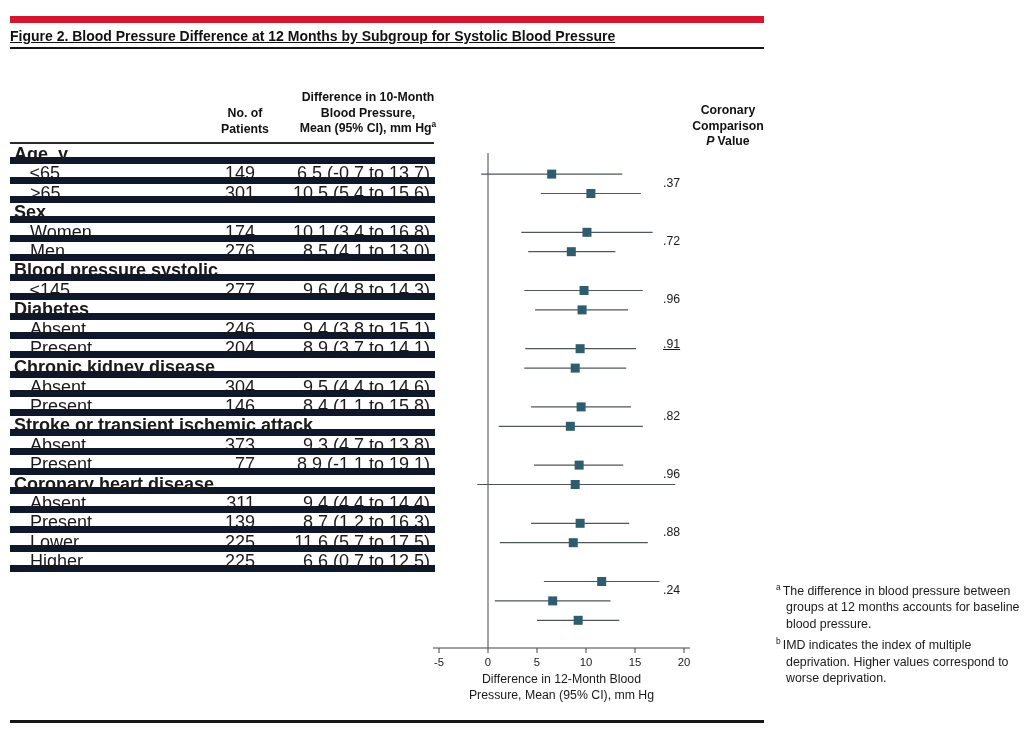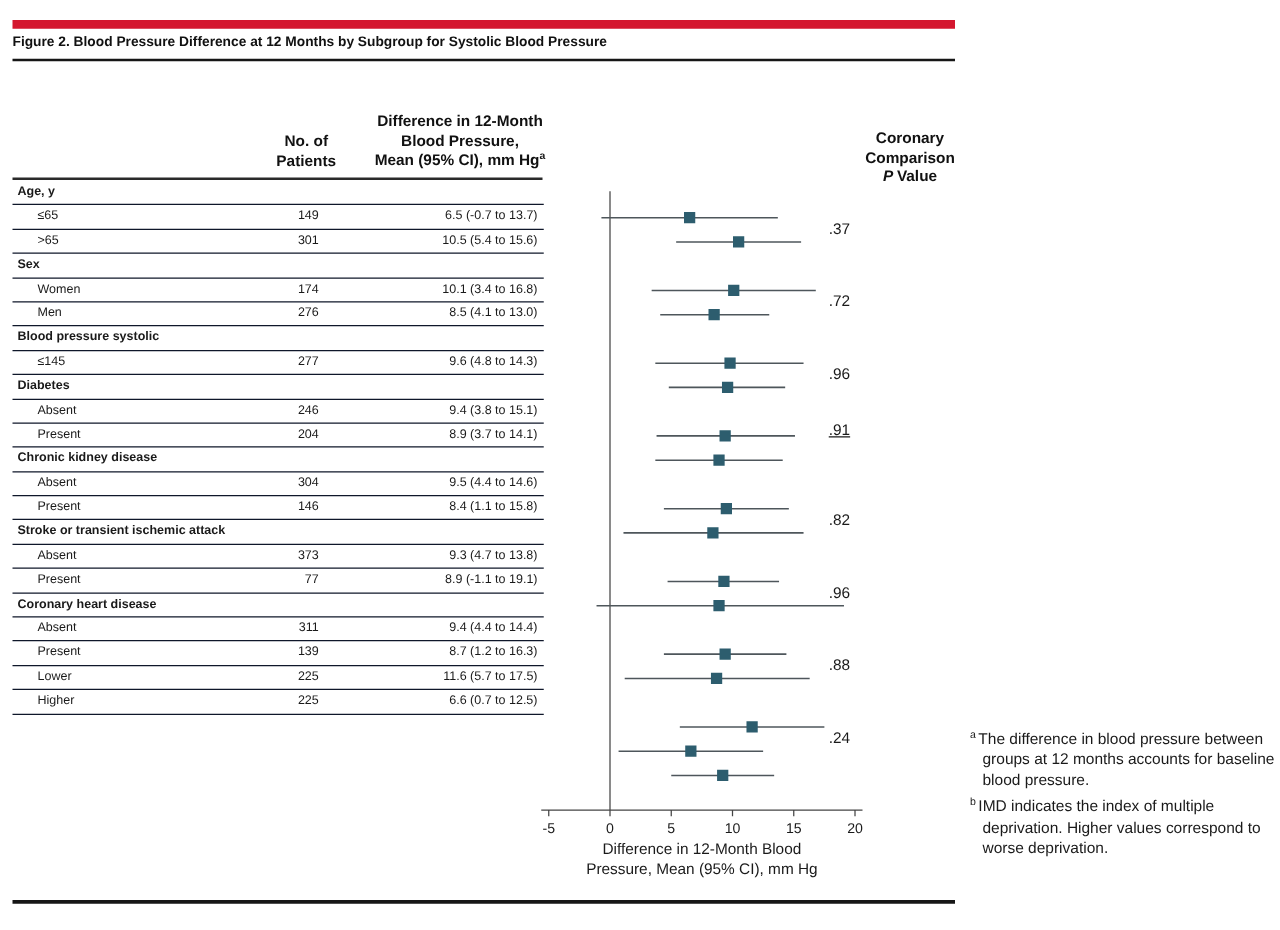"Figure 2. Blood Pressure Difference" .fig-title { font-size: 11px -> 14px; text-decoration: none -> underline }
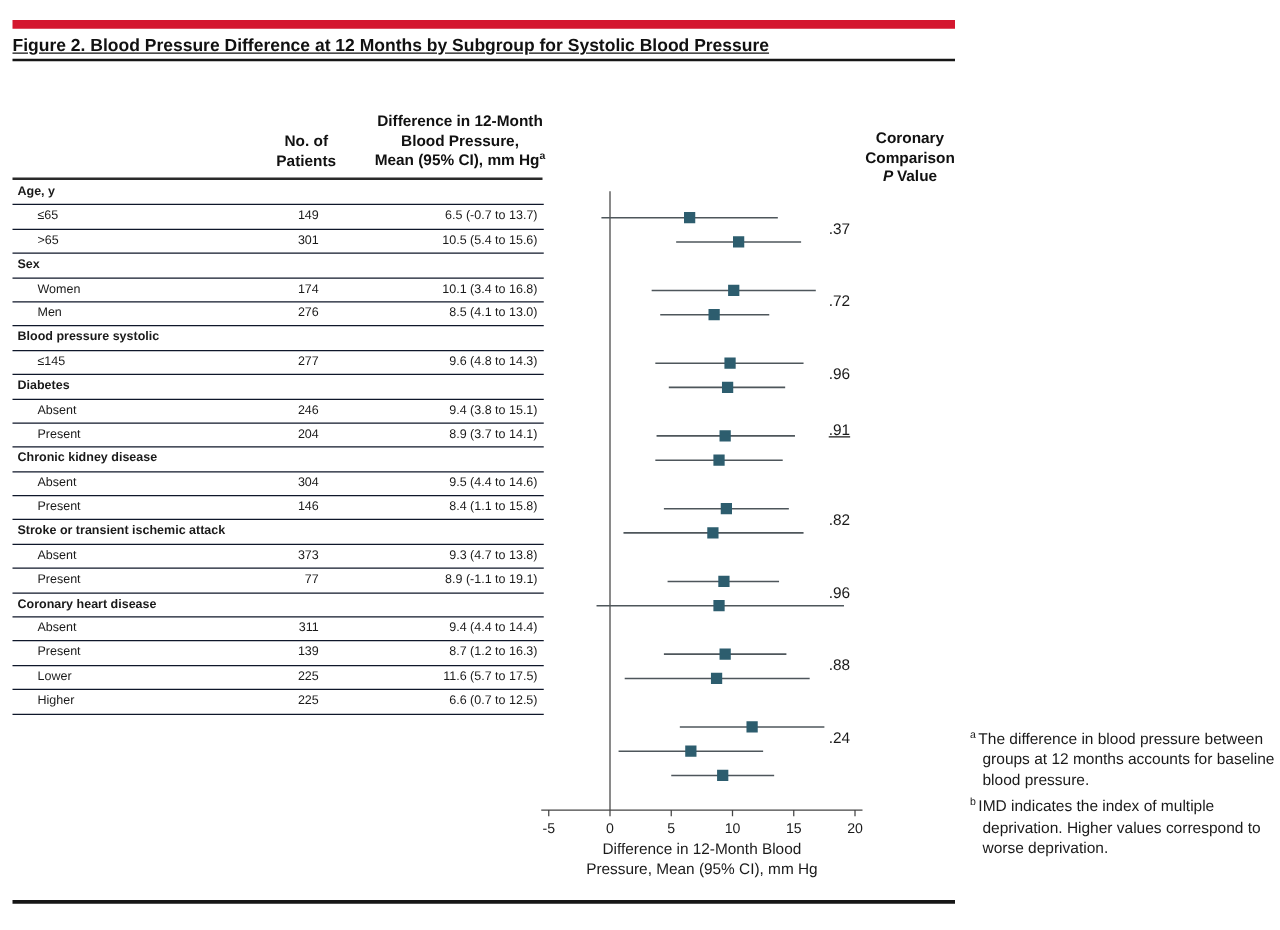"Difference in 12-Month" div { text: 12-Month -> 10-Month }
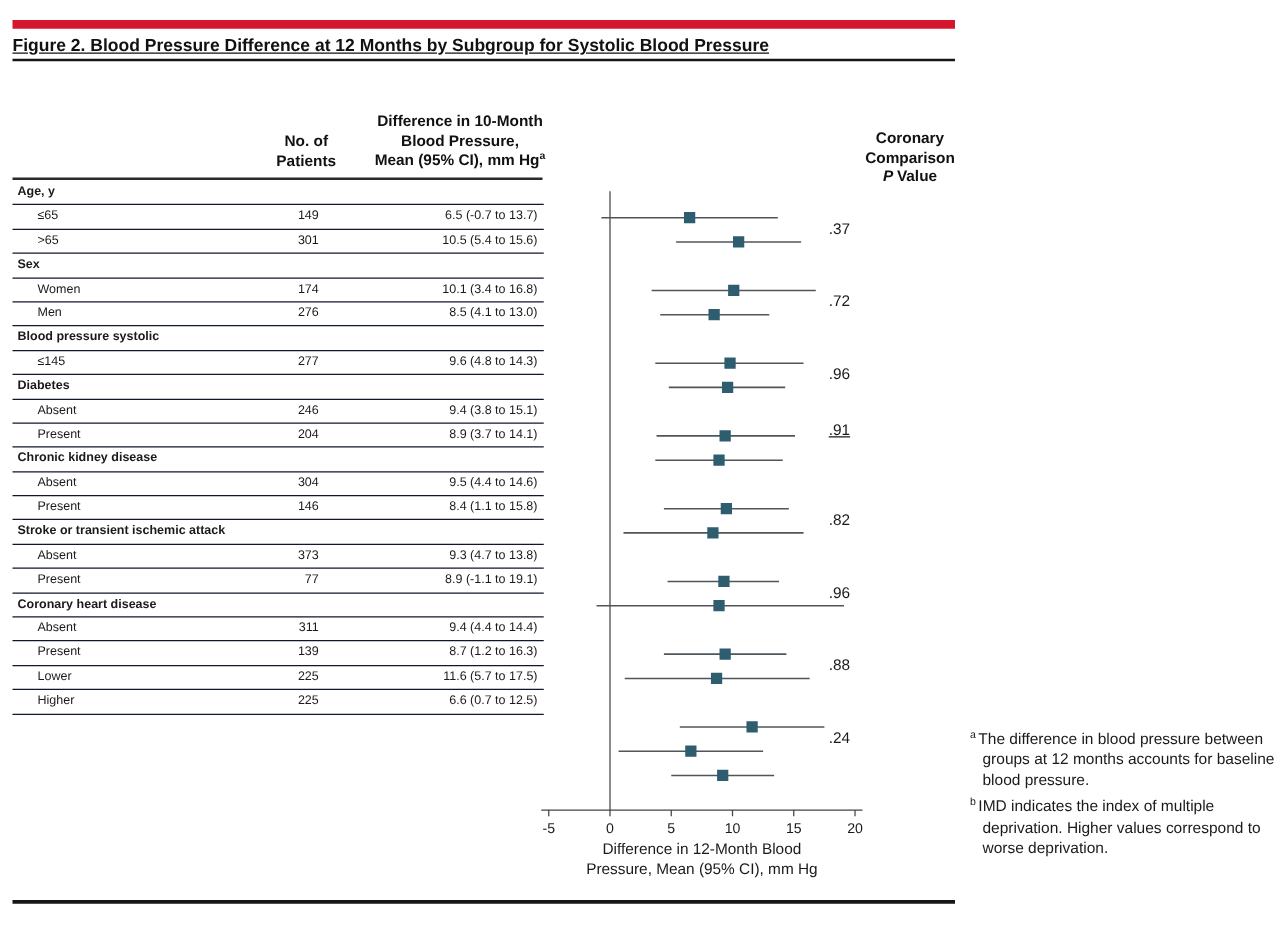"Age, y" .trow { border-bottom: 1px solid #0f172a -> 7px solid #0f172a; font-size: 10px -> 18px }
